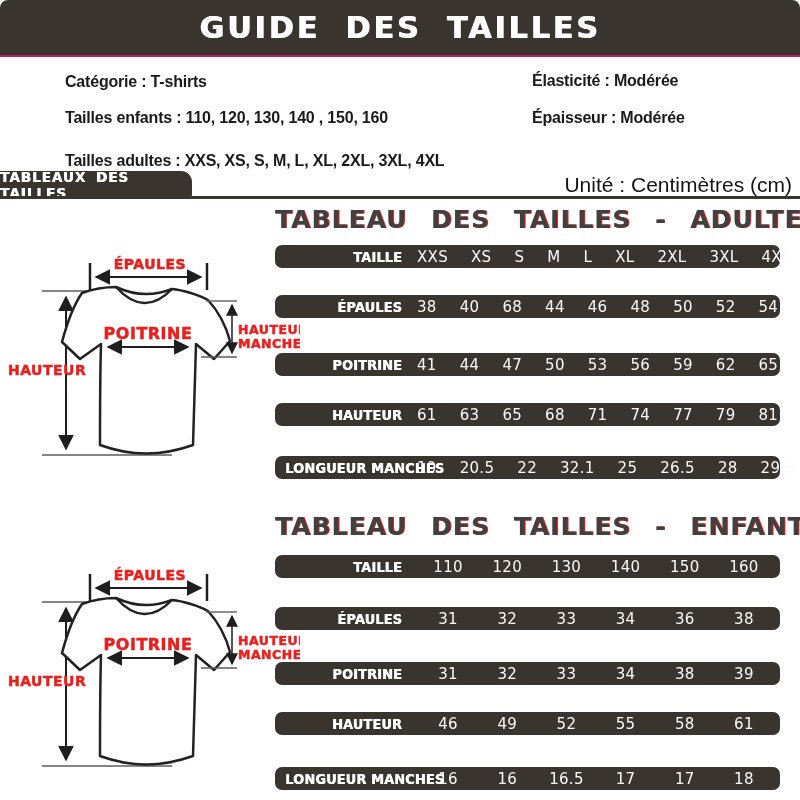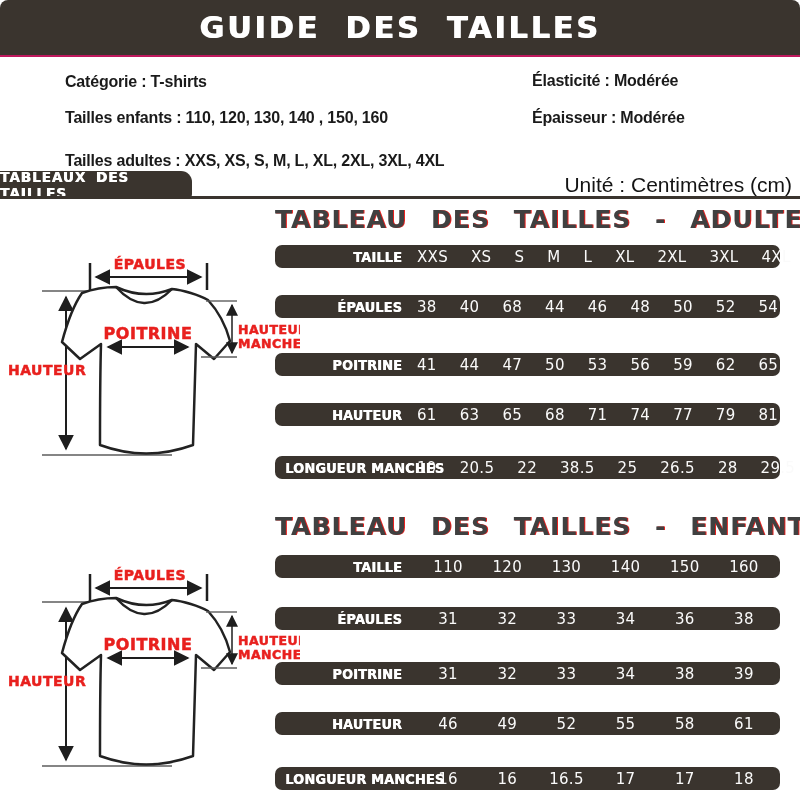"38.5" span.tcell { text: 38.5 -> 32.1 }
